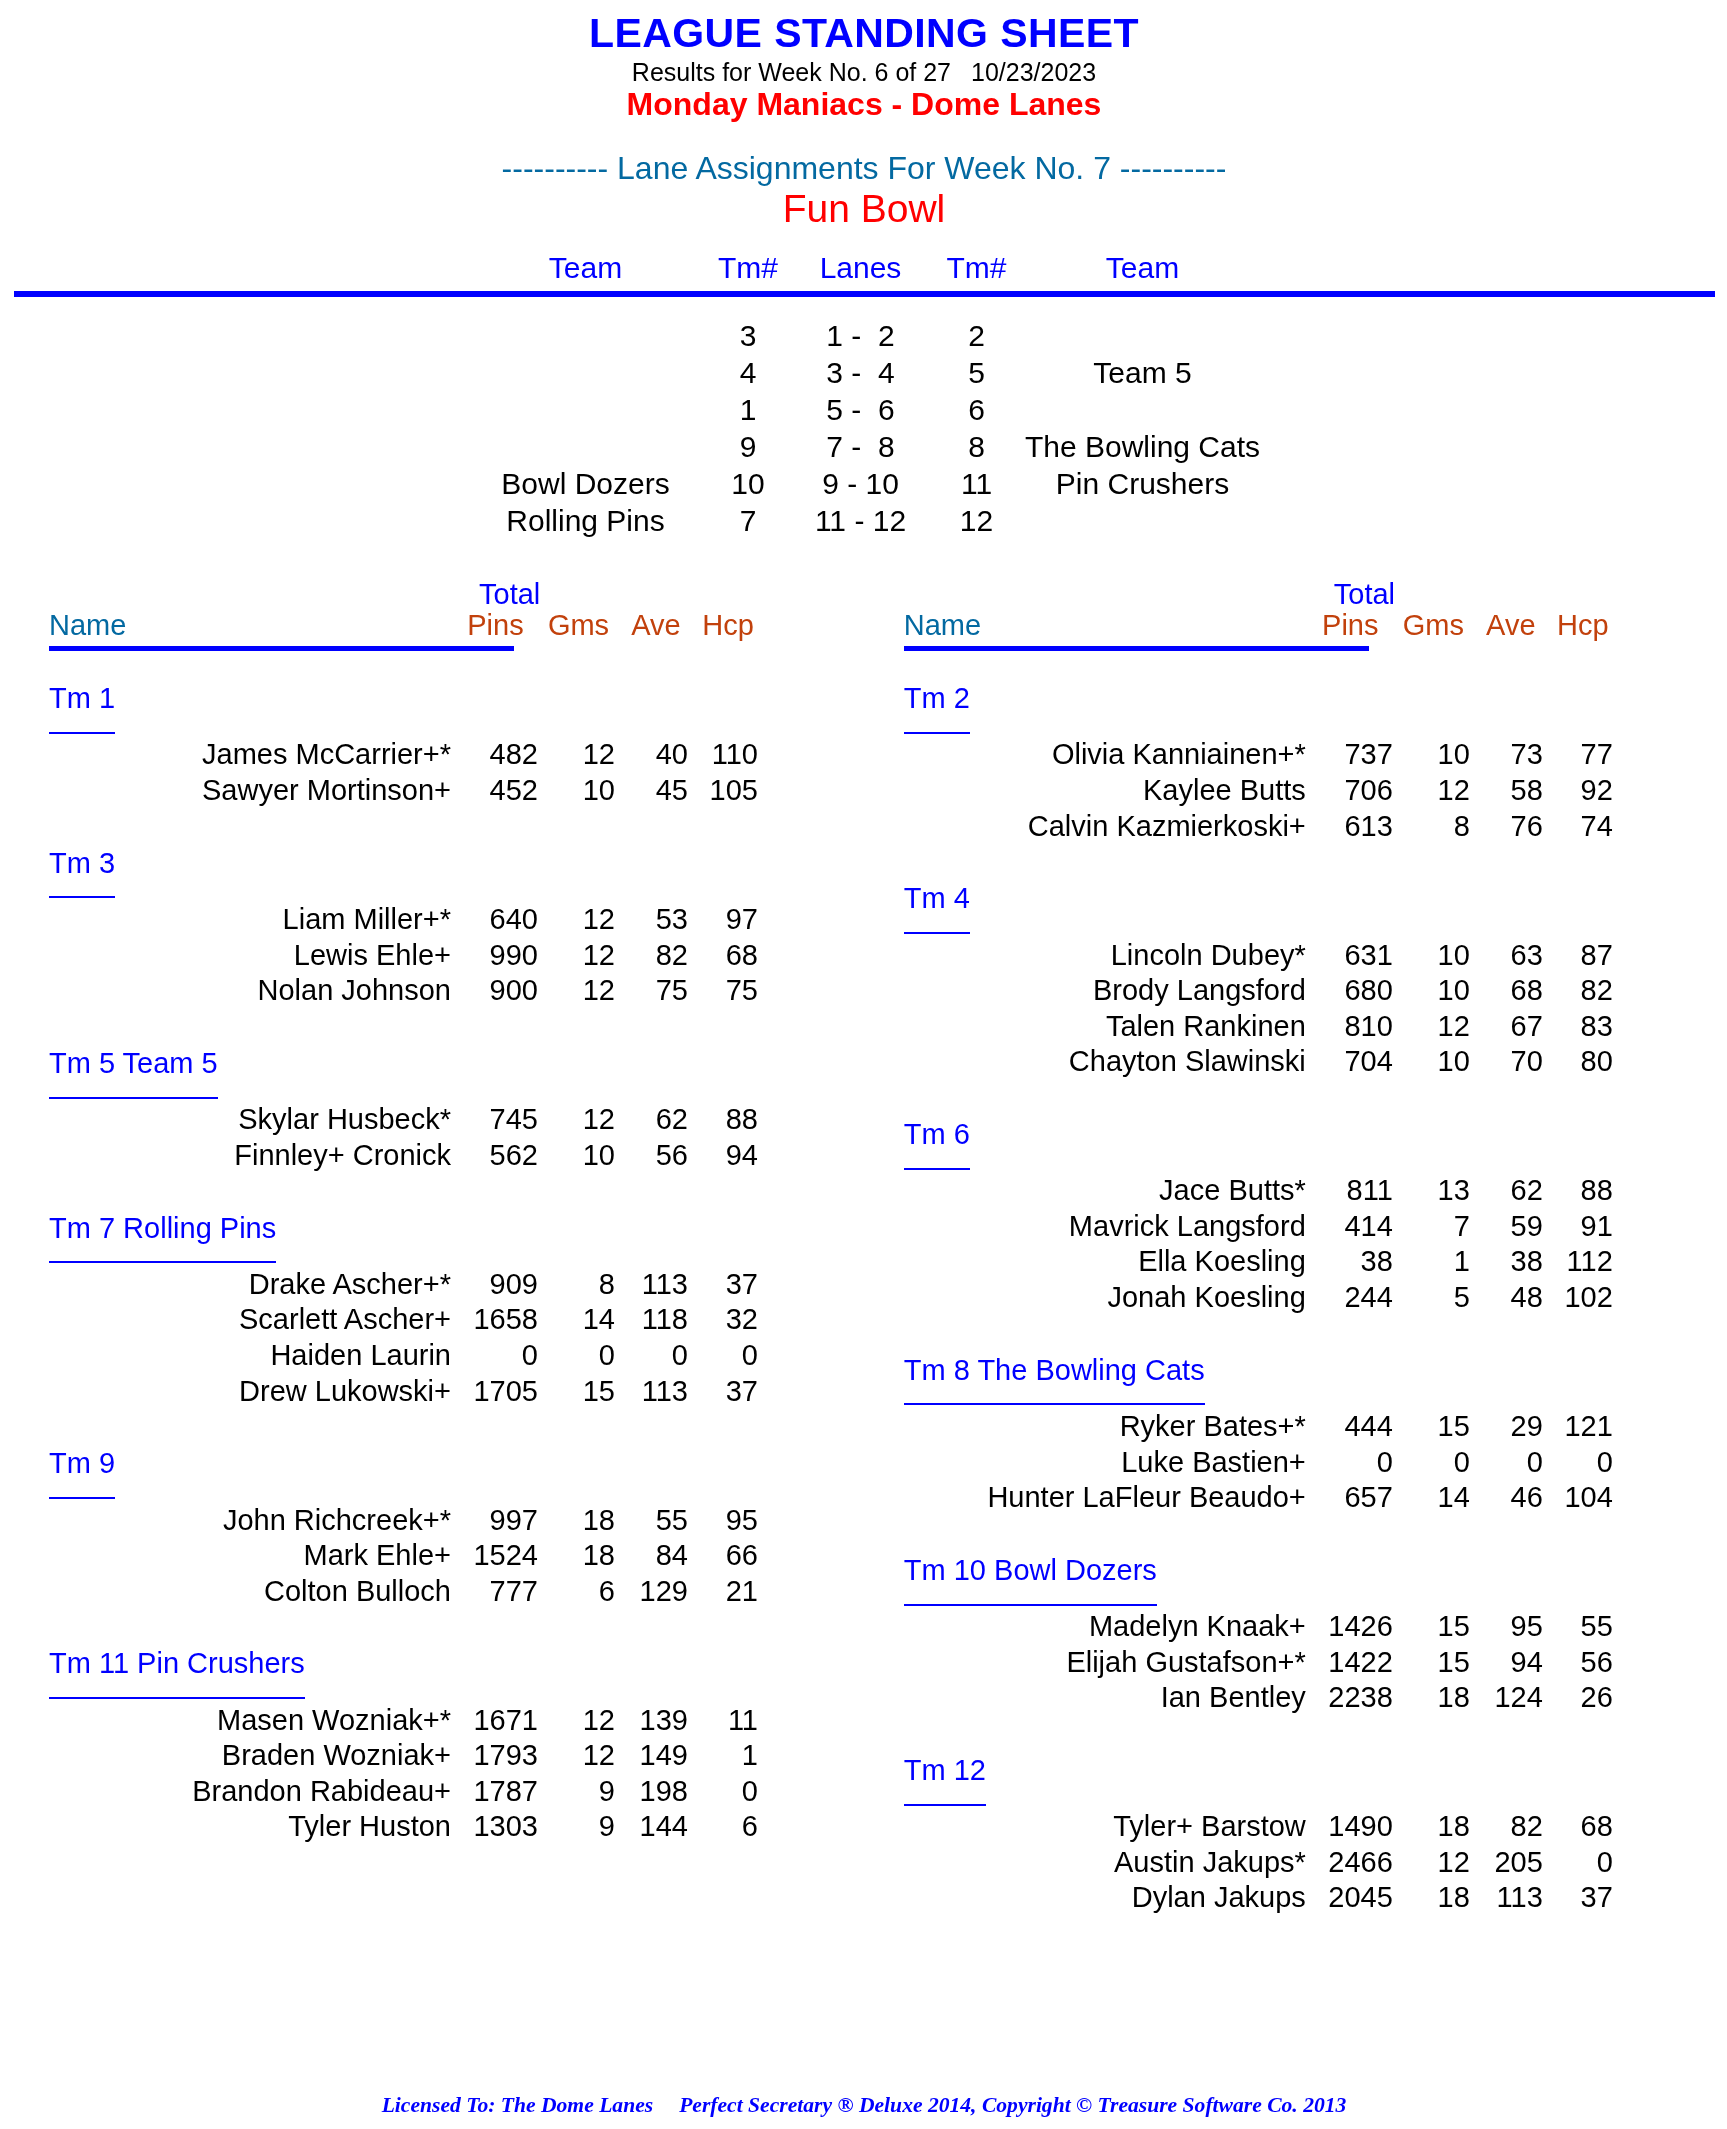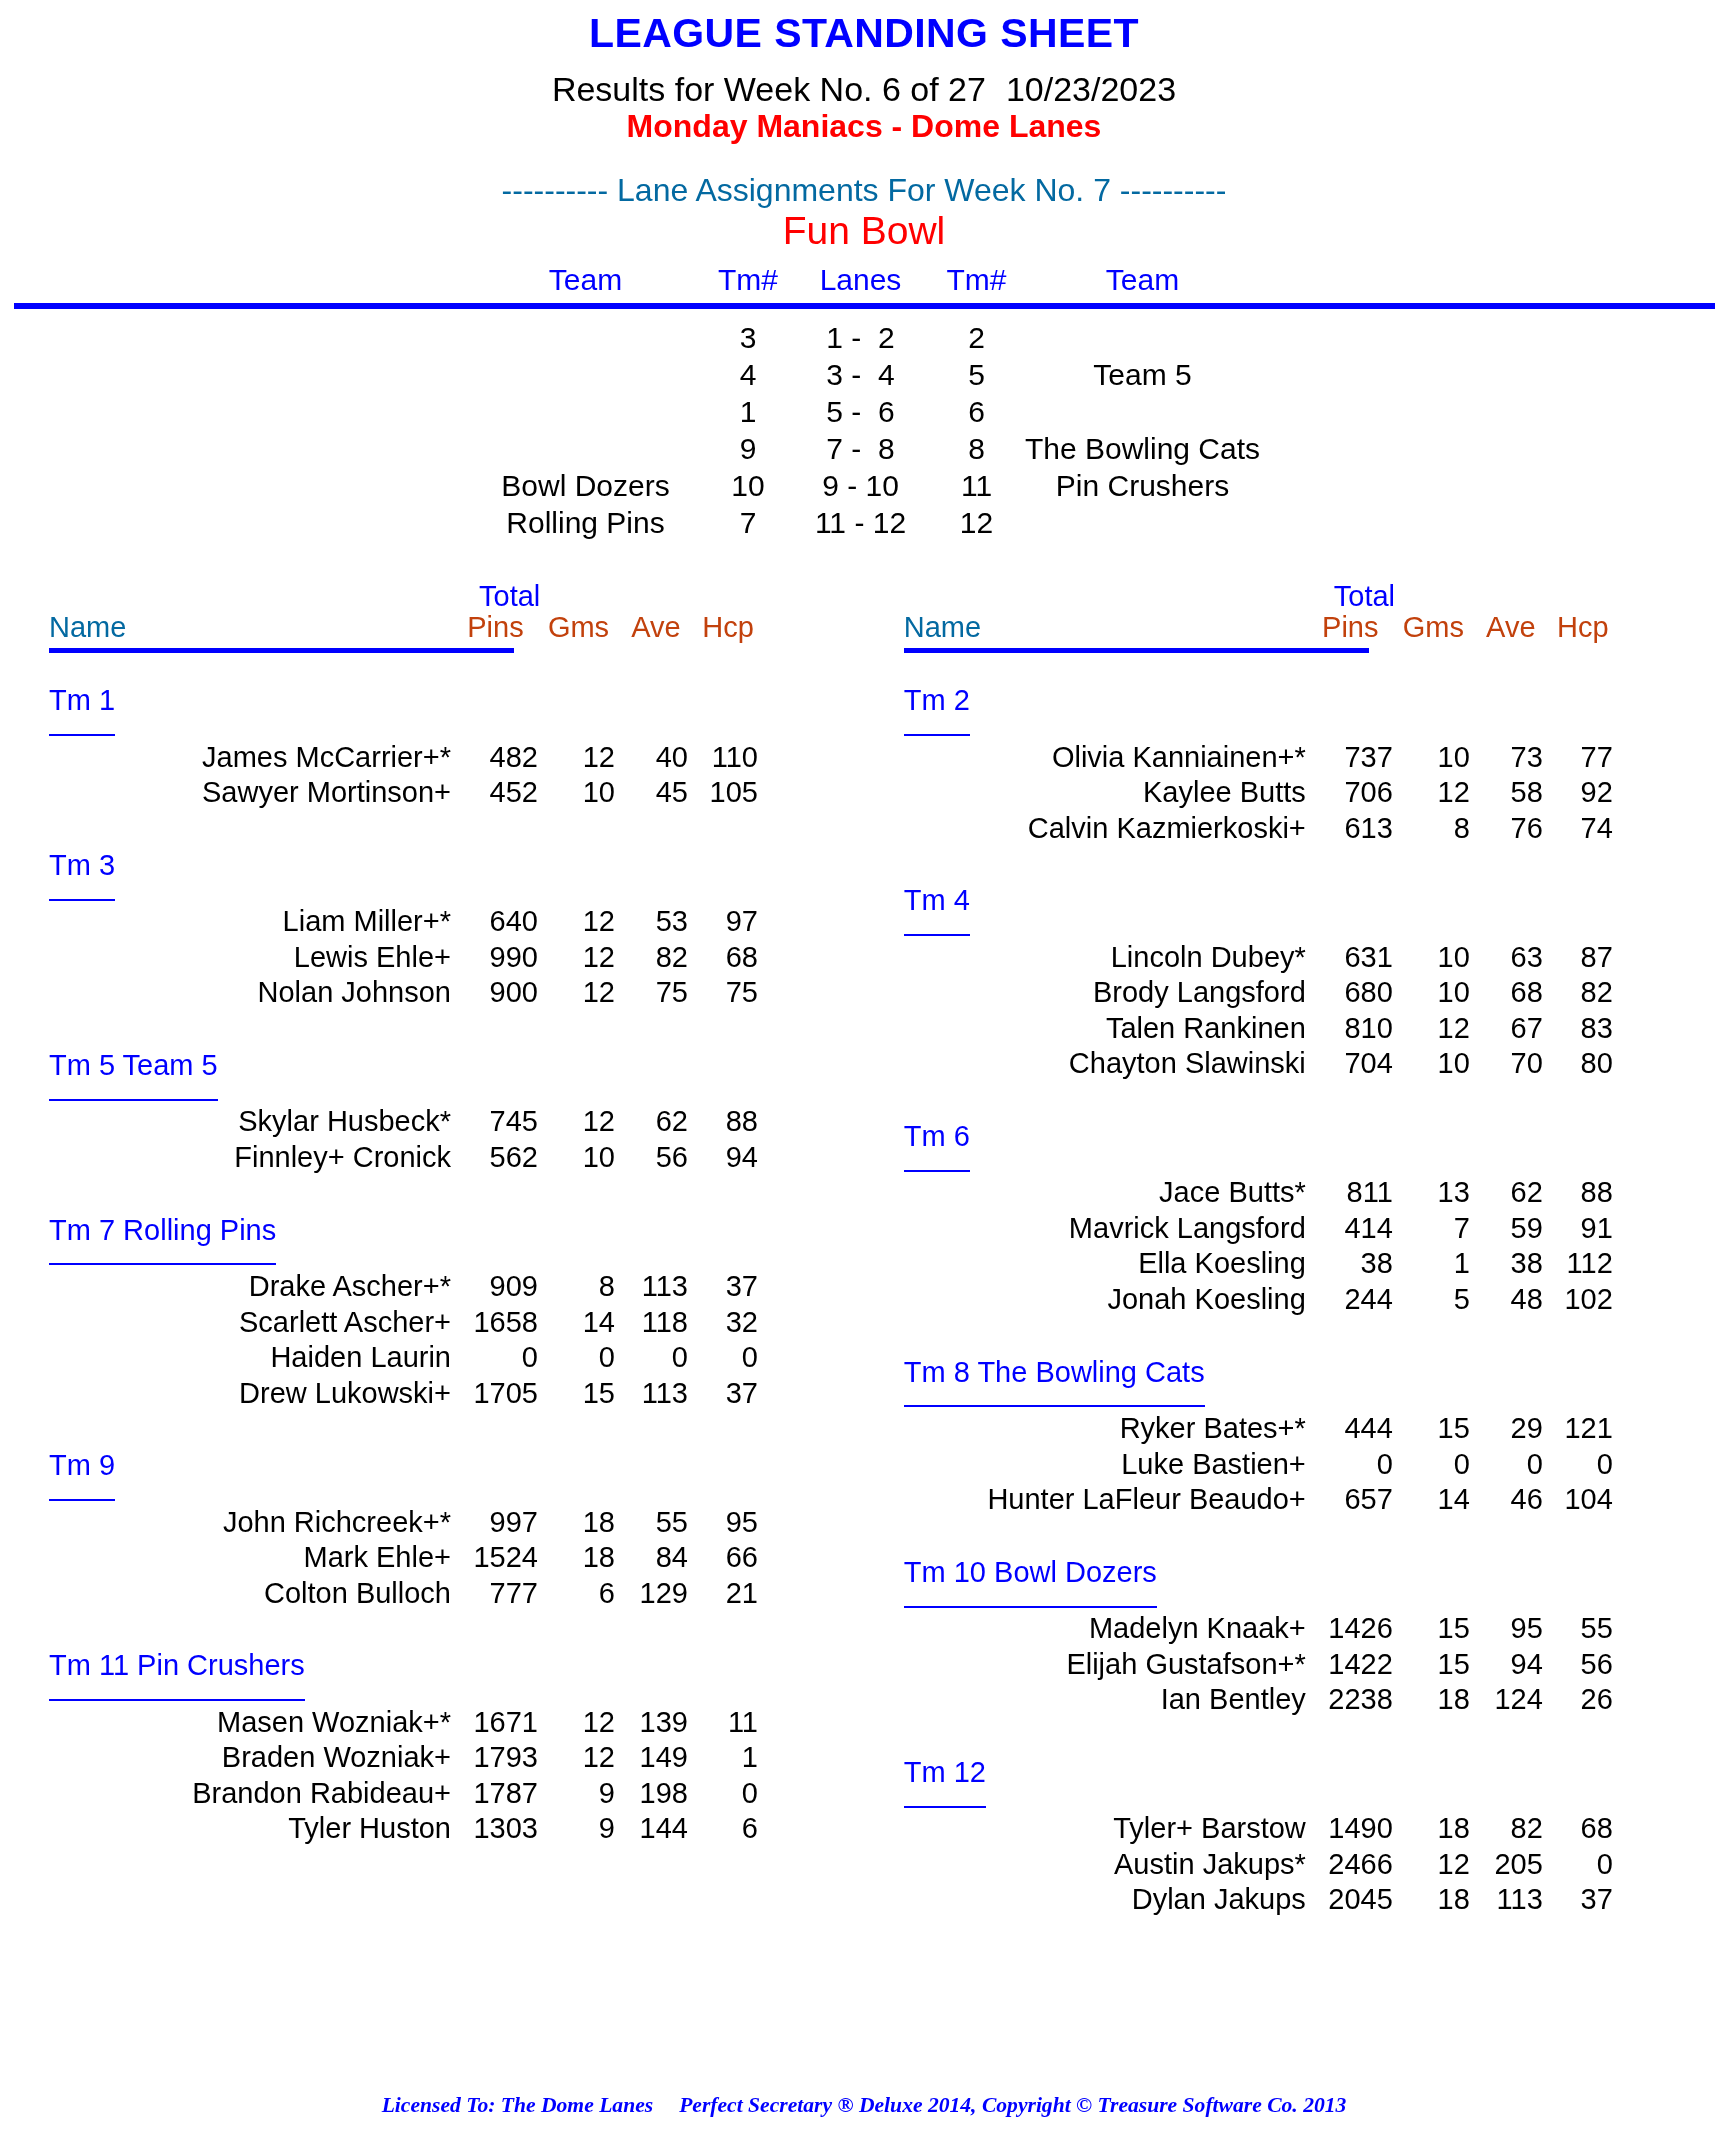"Results for Week No. 6" .title-sub { font-size: 34px -> 25px; margin-top: 15px -> 3px }
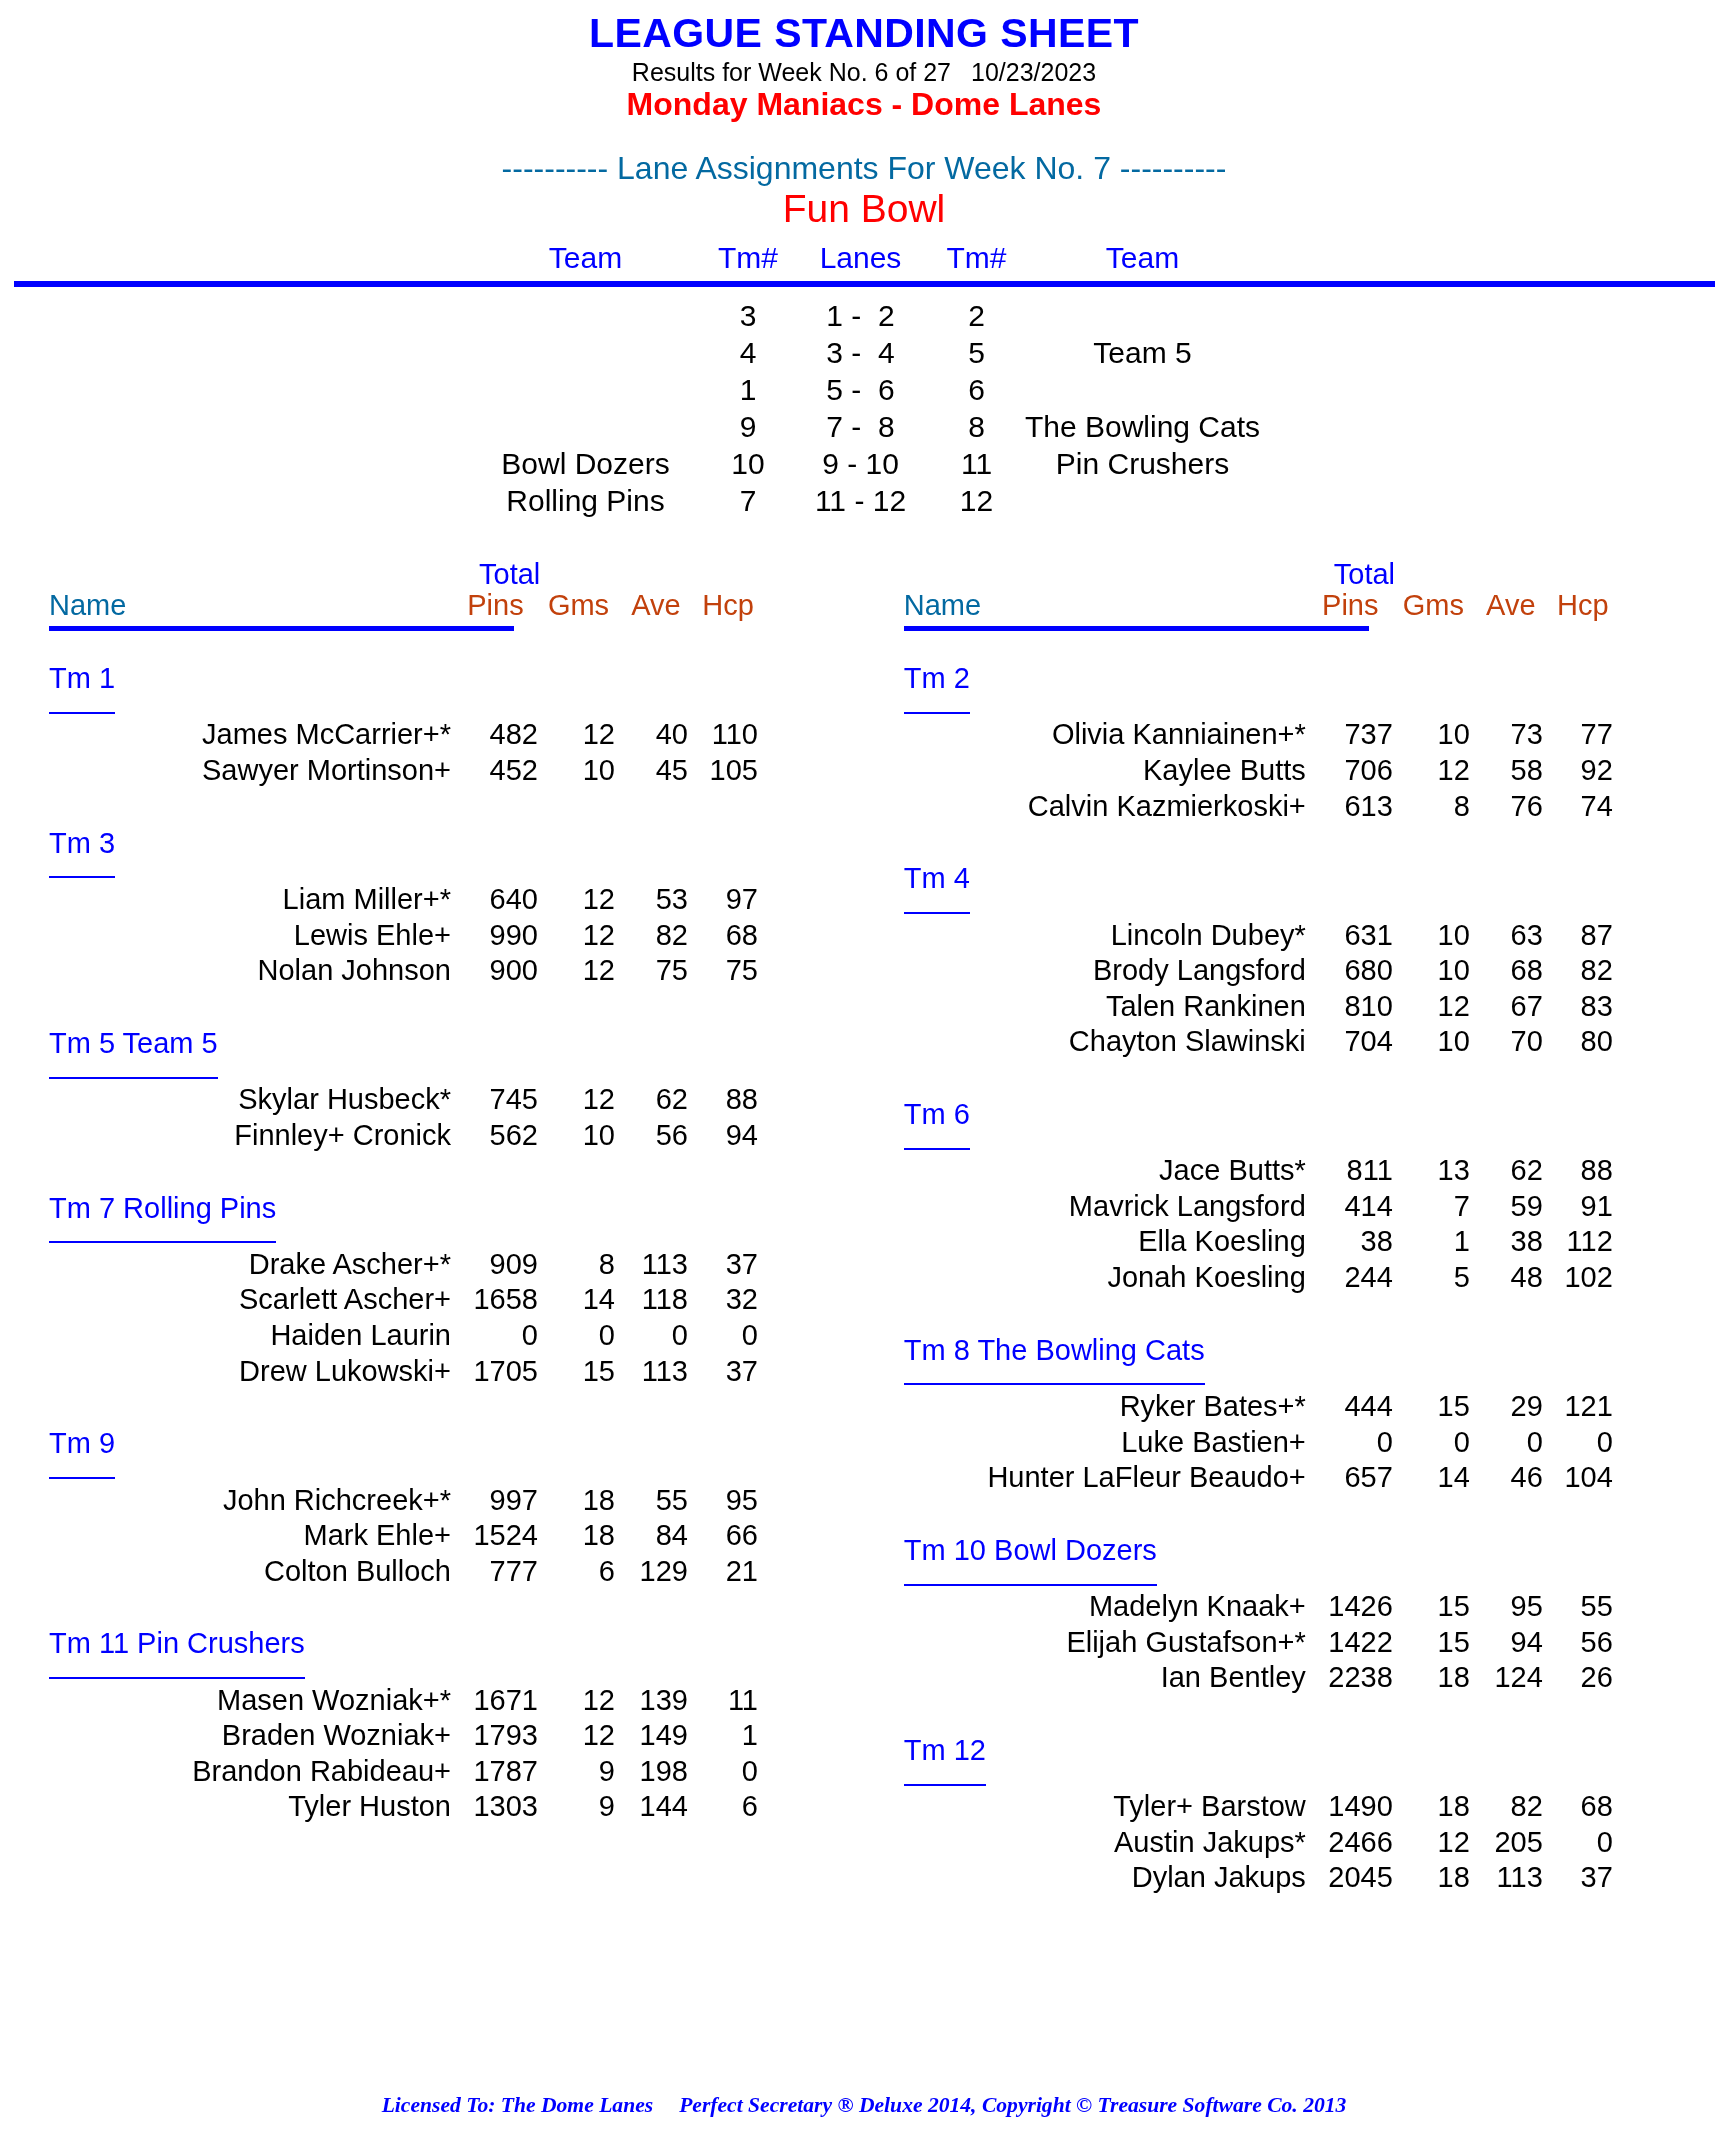"Team" .lane-table { margin: 11px auto 0 auto -> 21px auto 0 auto }
